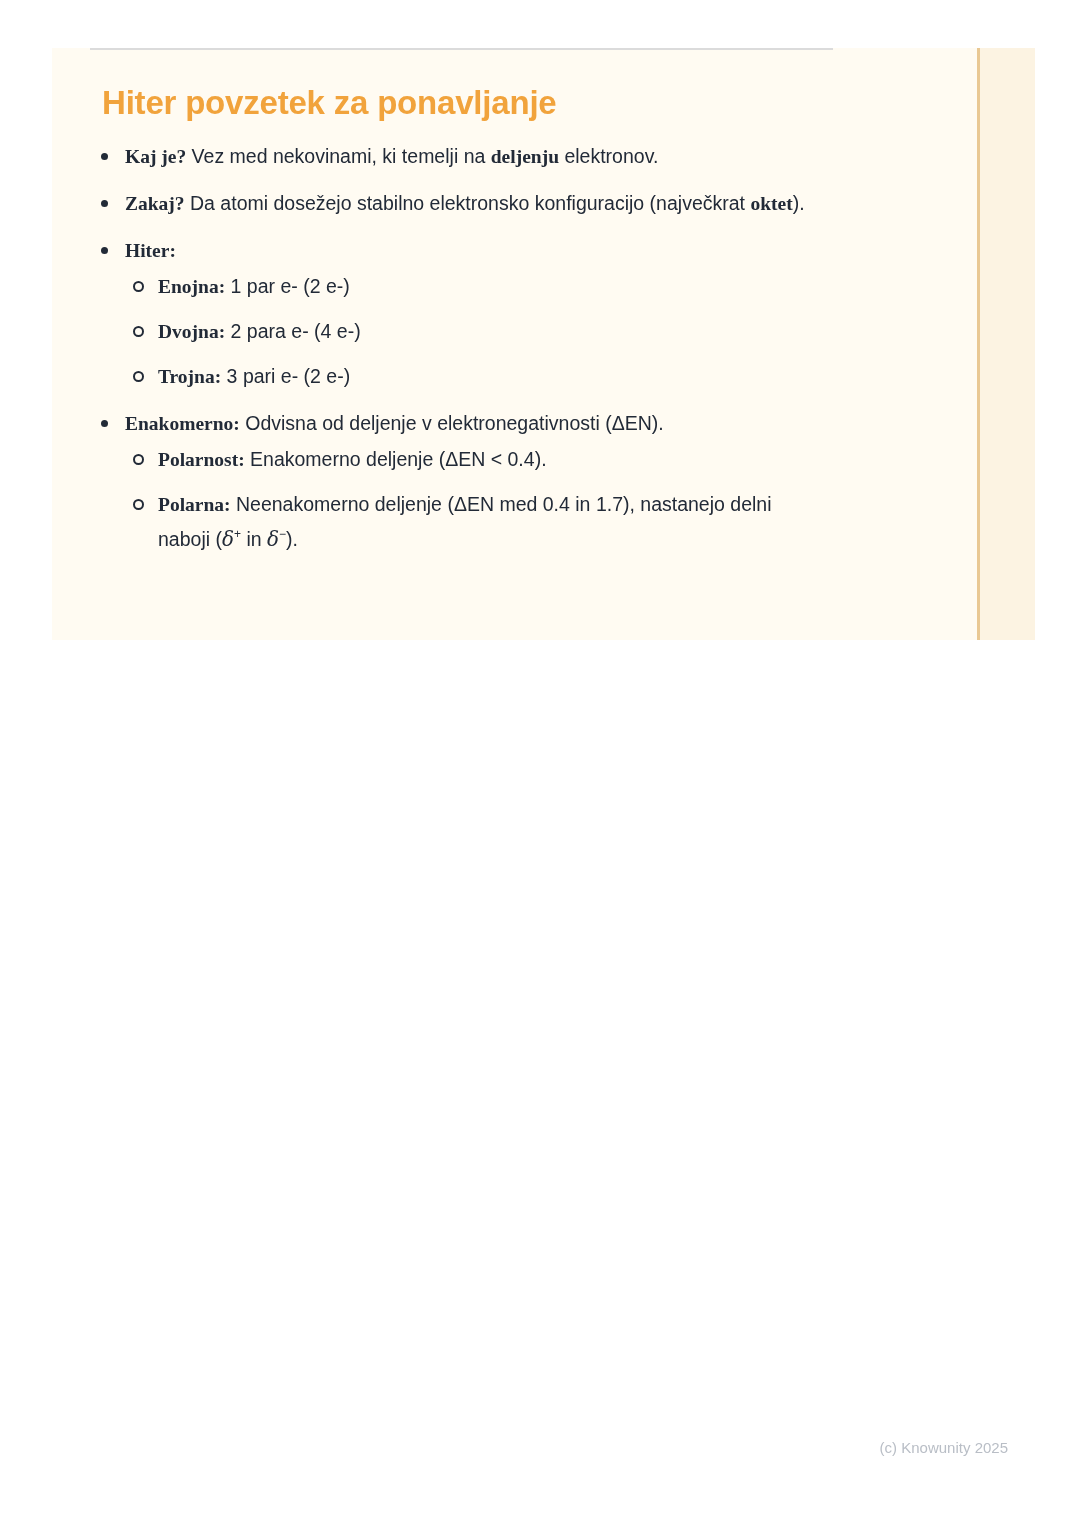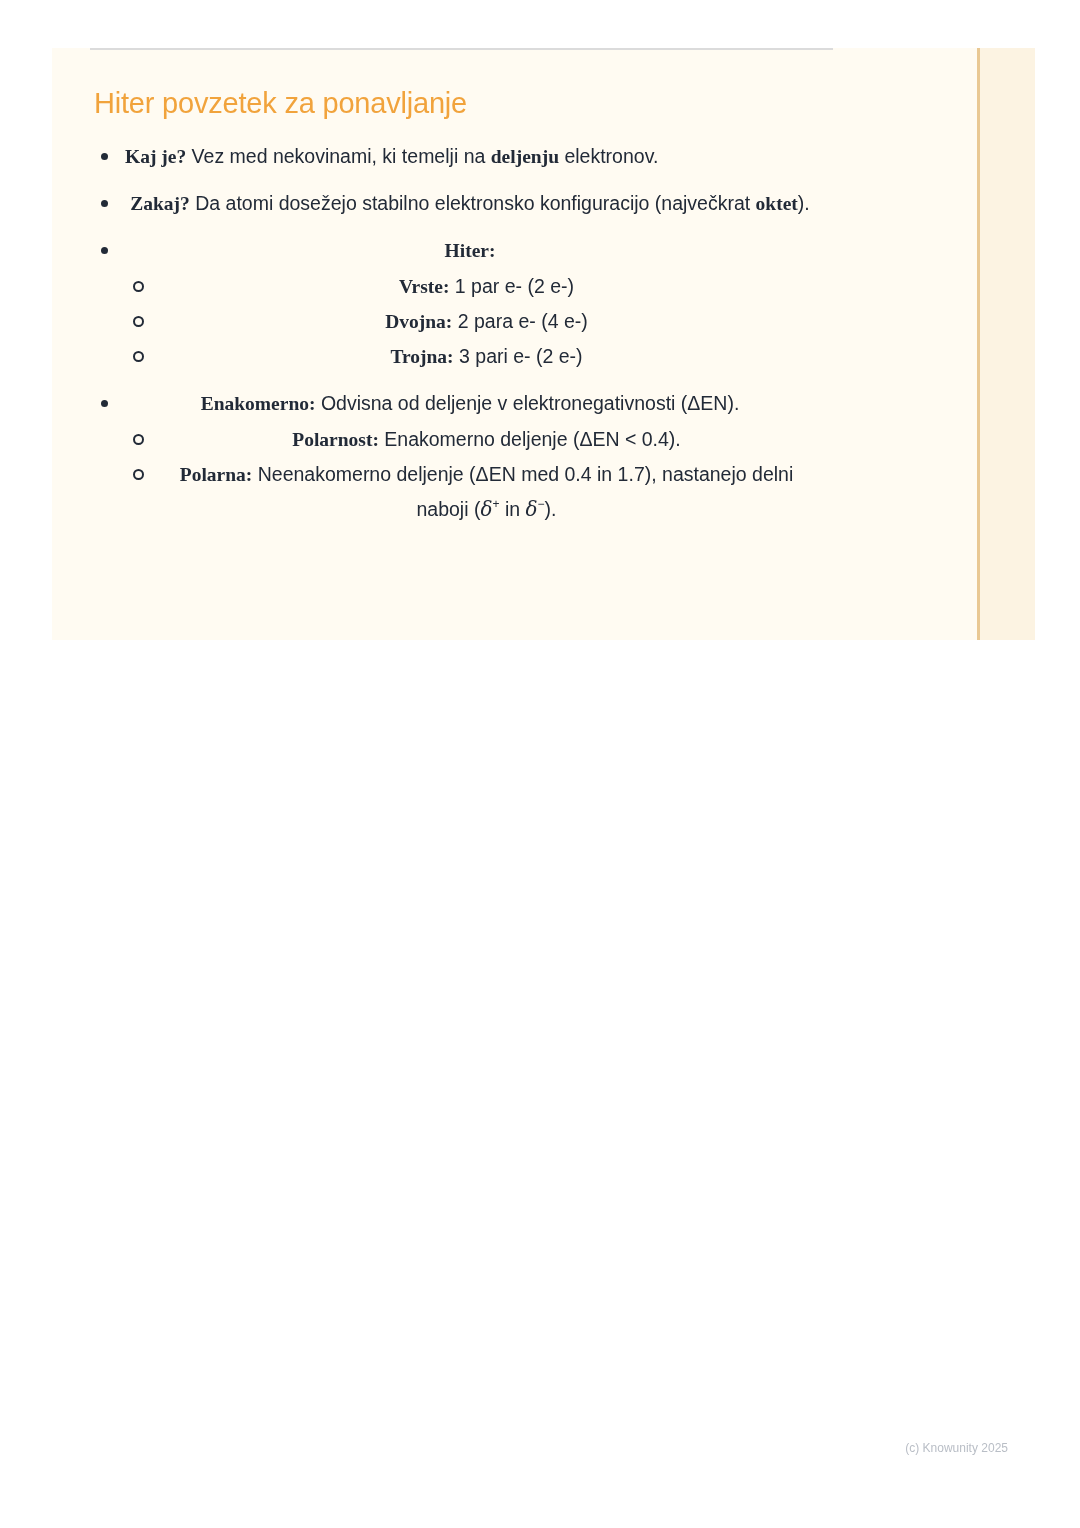"Hiter povzetek za ponavljanje" h1.section-title { font-size: 29px -> 33px; font-weight: 400 -> 700; margin: 0 0 17px 4px -> 0 0 17px 12px }
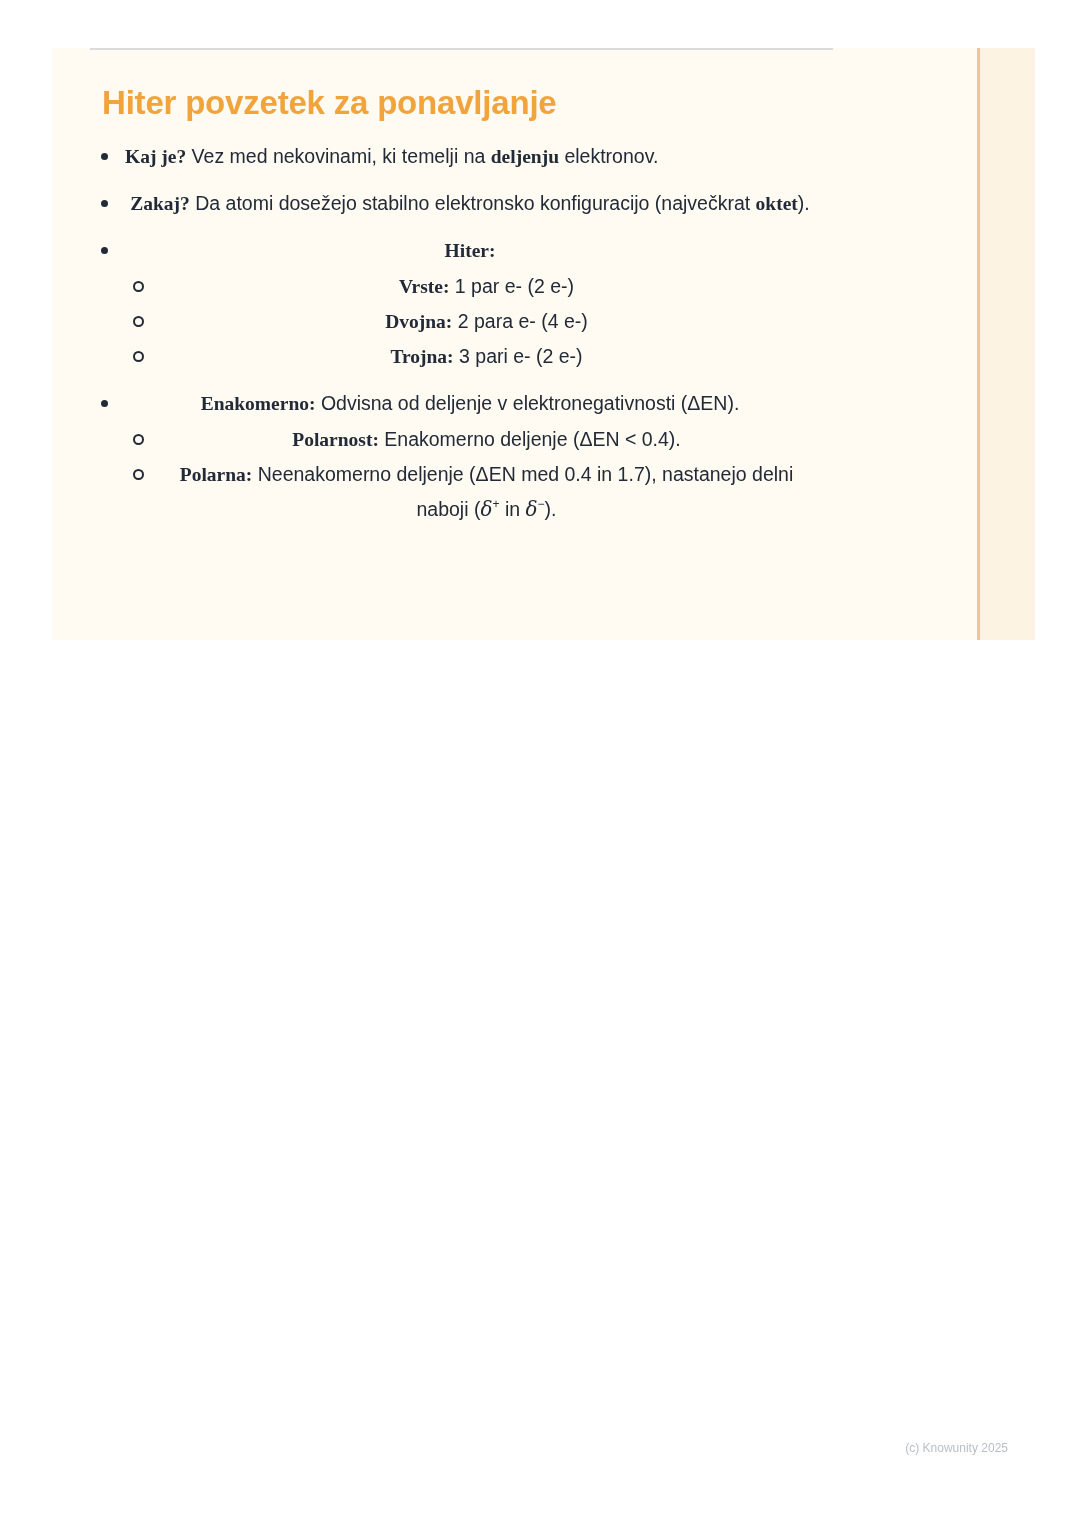"Zakaj? Da atomi dosežejo stabilno" ul.summary-list > li + li { text-align: center -> none }
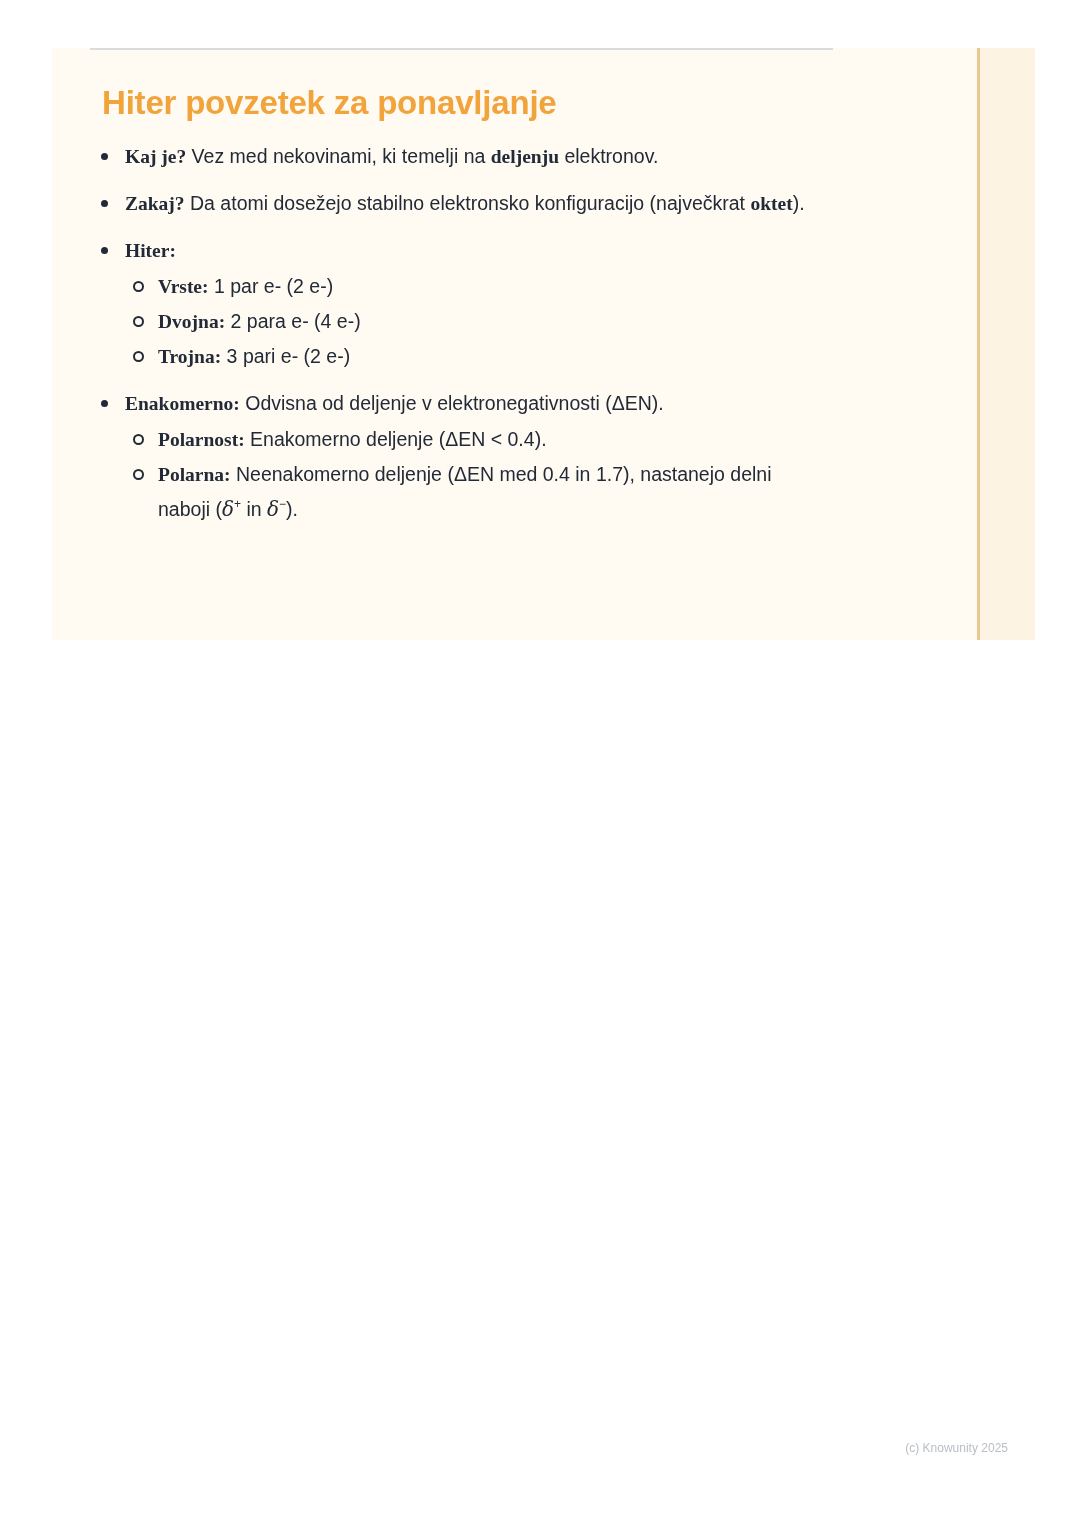"Vrste:" span.b { text: Vrste -> Enojna }
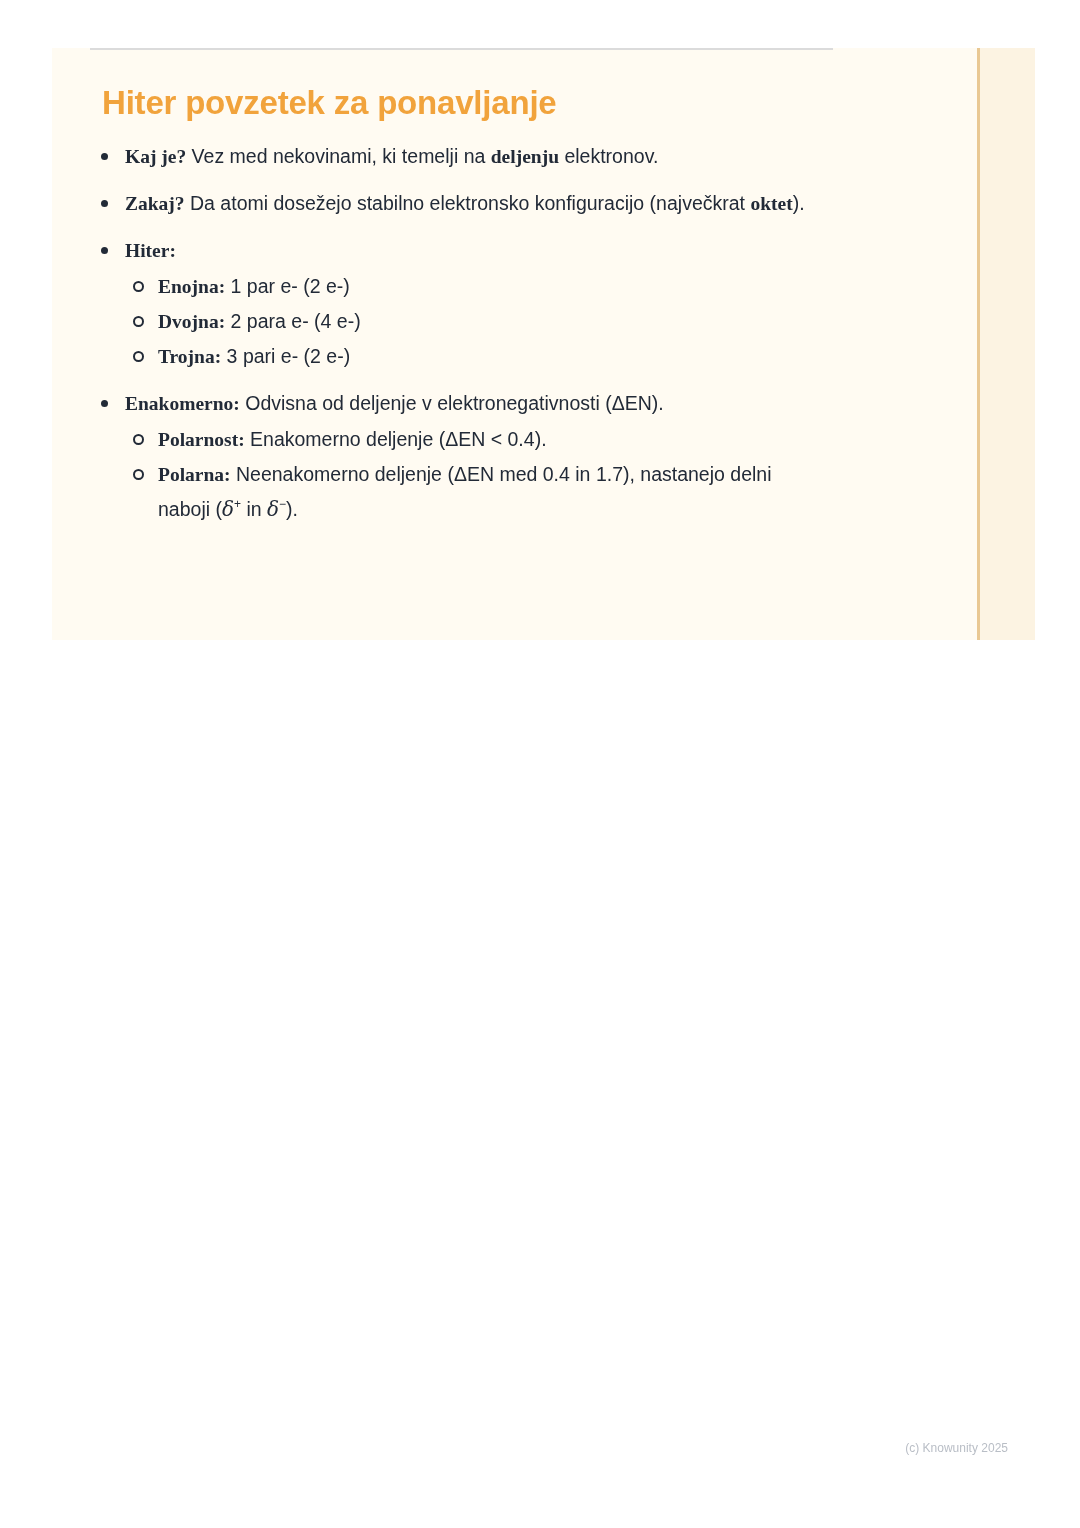"Dvojna: 2 para e- (4" ul.sub-list > li { margin-top: none -> 10px }
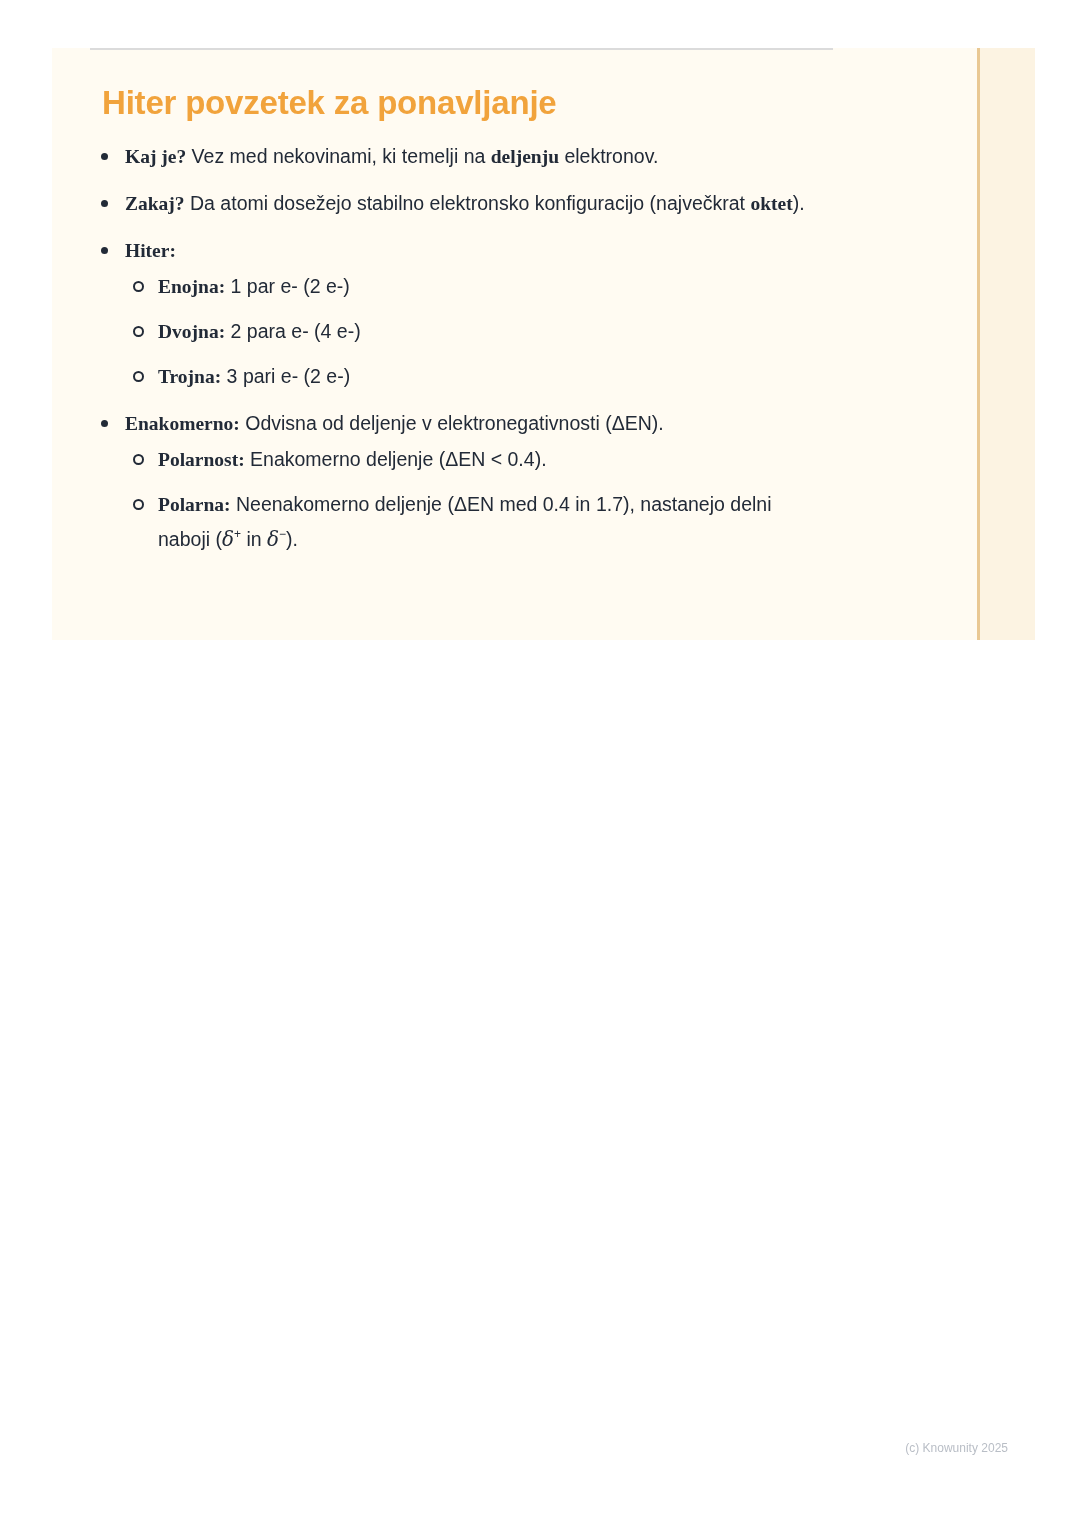"(c) Knowunity 2025" .copyright { font-size: 12px -> 15px }
